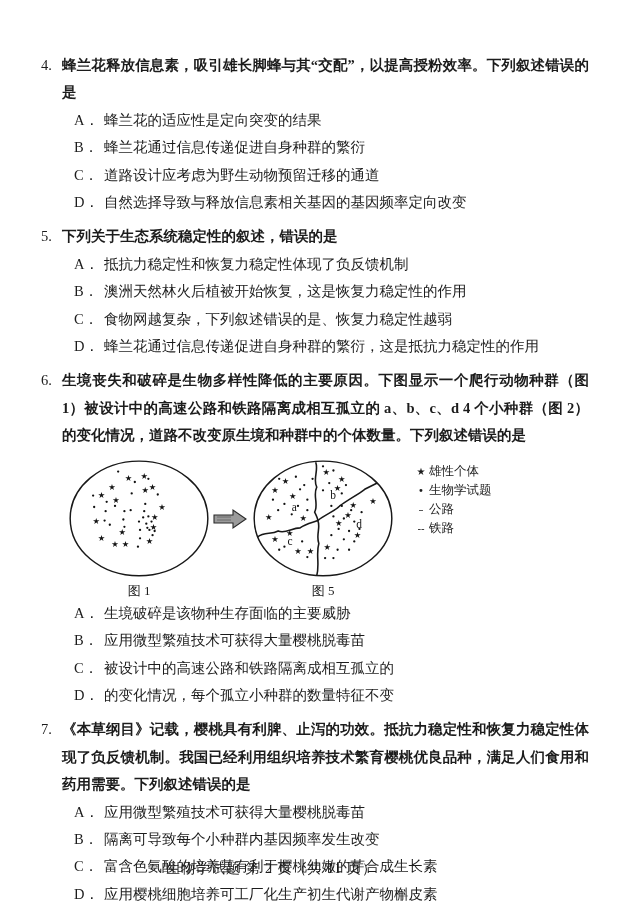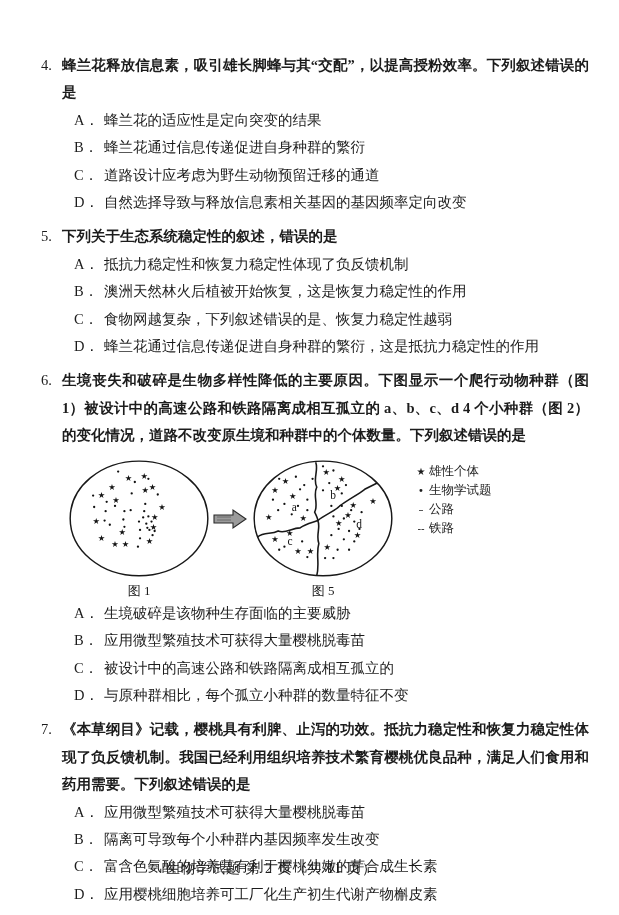"与原种群相比，每个孤立小种群的数量特征不变" span.opt-text { text: 与原种群相比 -> 的变化情况 }
